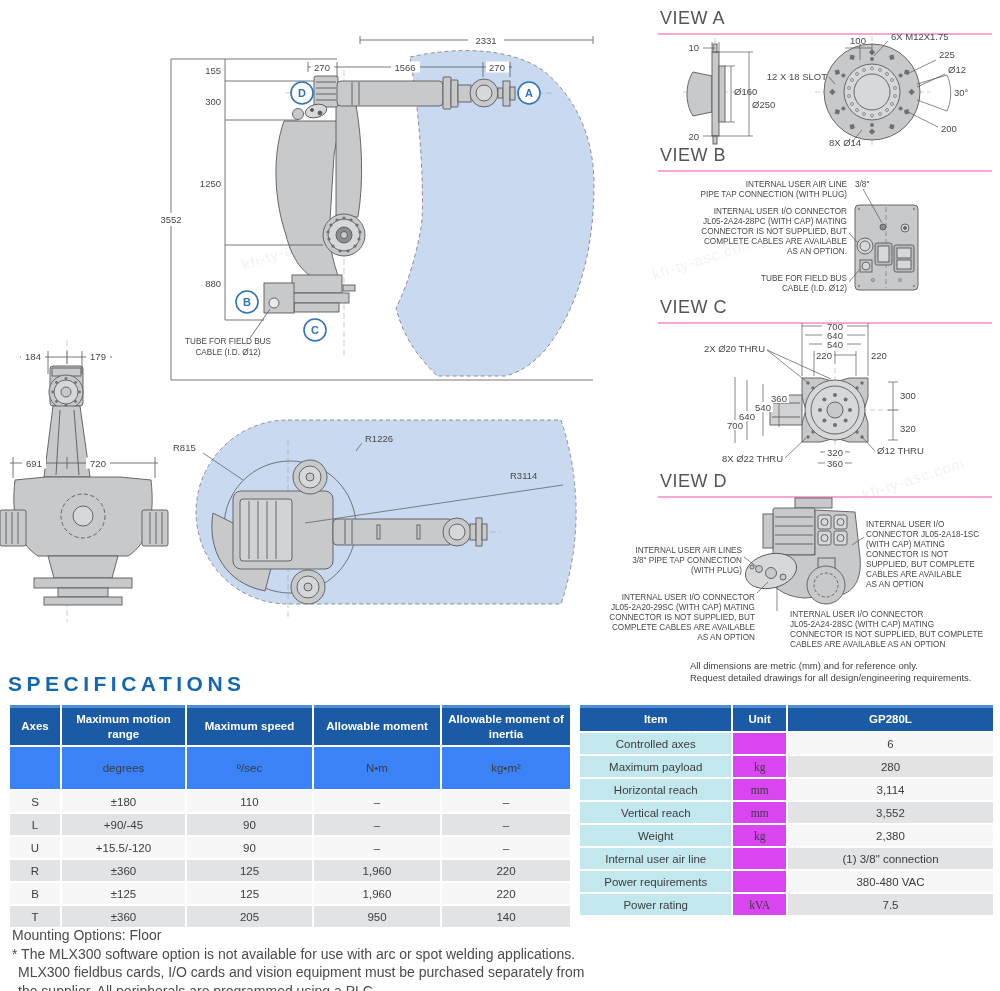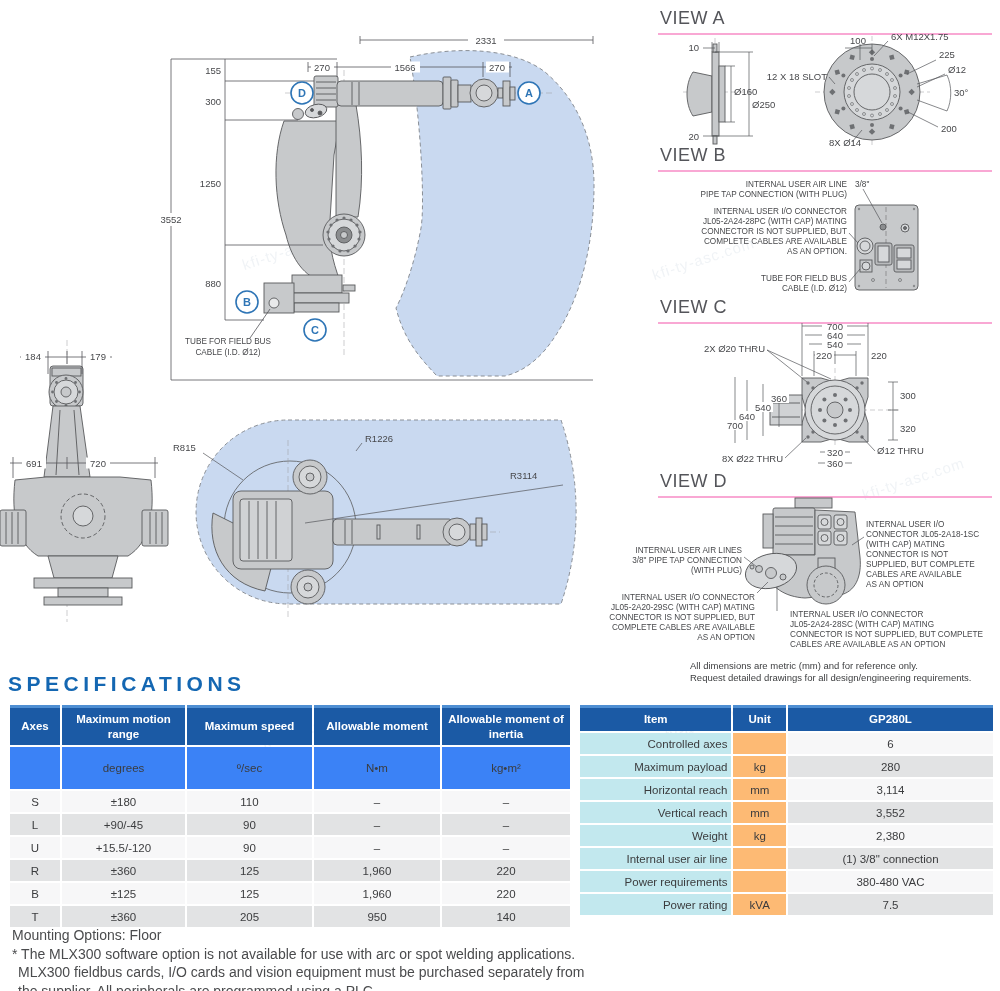"Controlled axes" #spec-table td.item { text-align: right -> center }
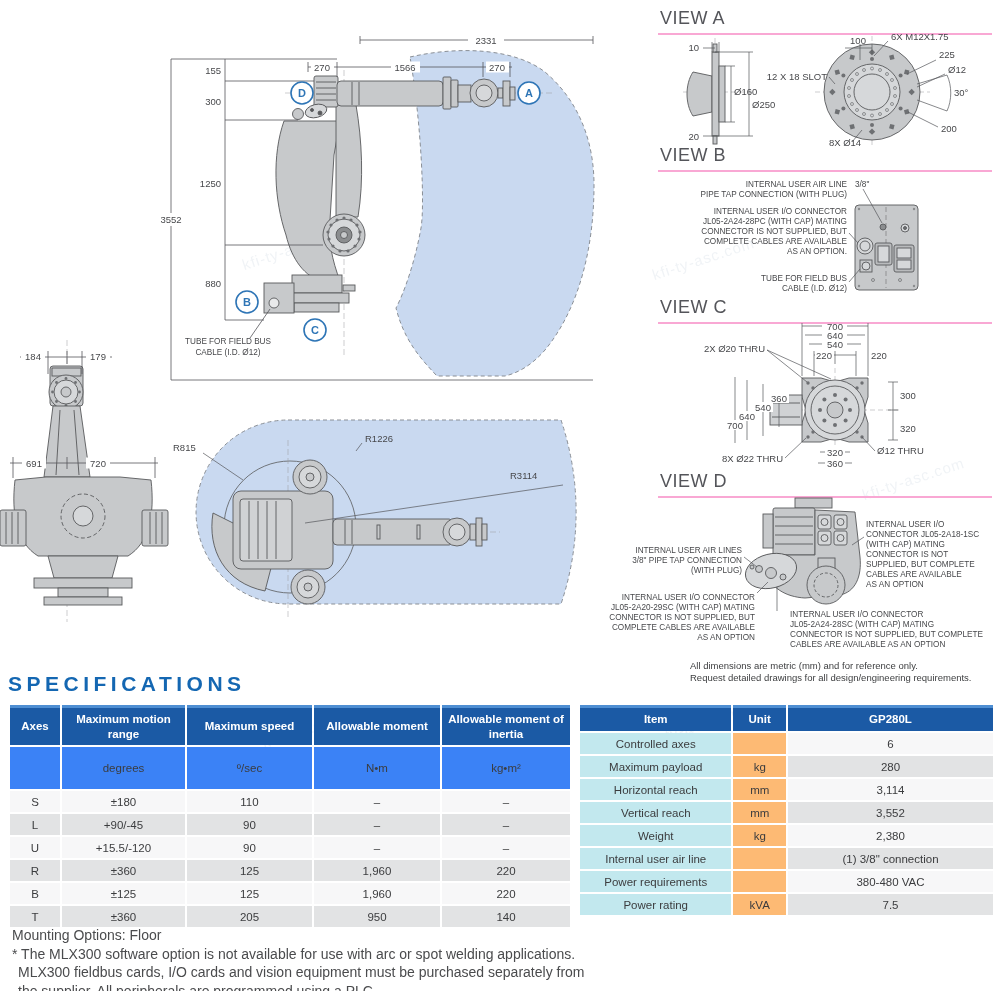"kg" #spec-table td.unit { background: #fdba74 -> #d946ef; font-family: none -> Liberation Serif, serif }
